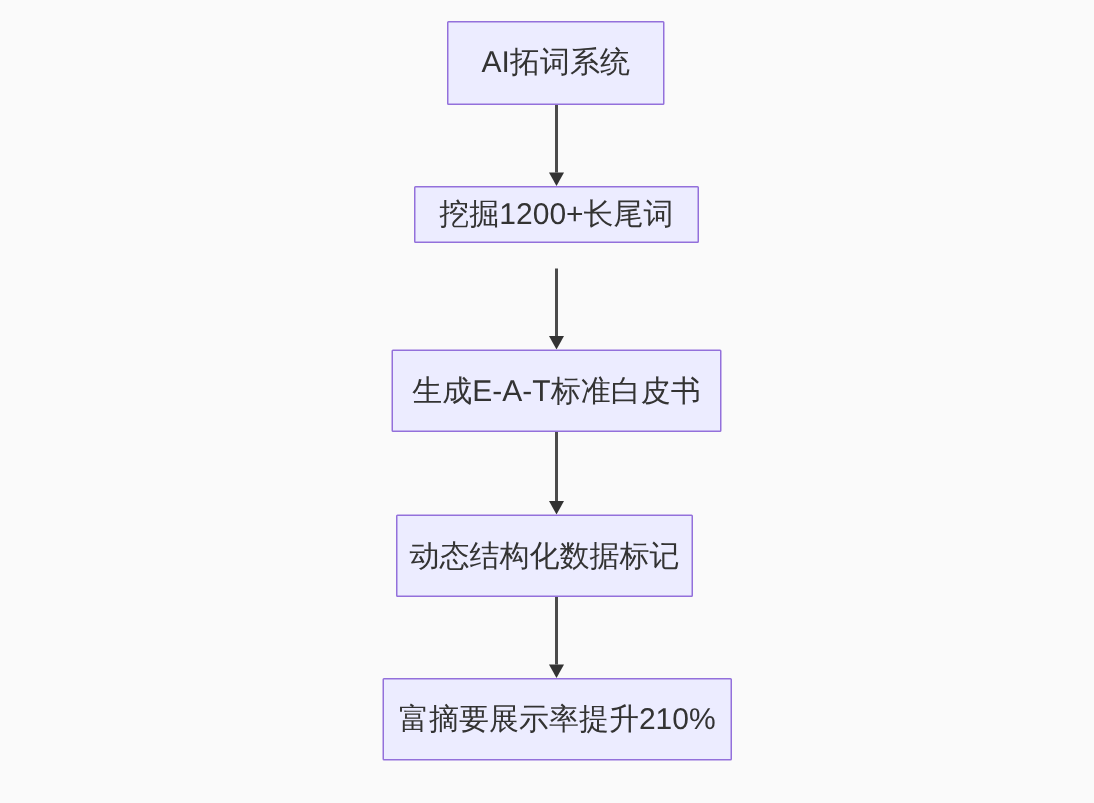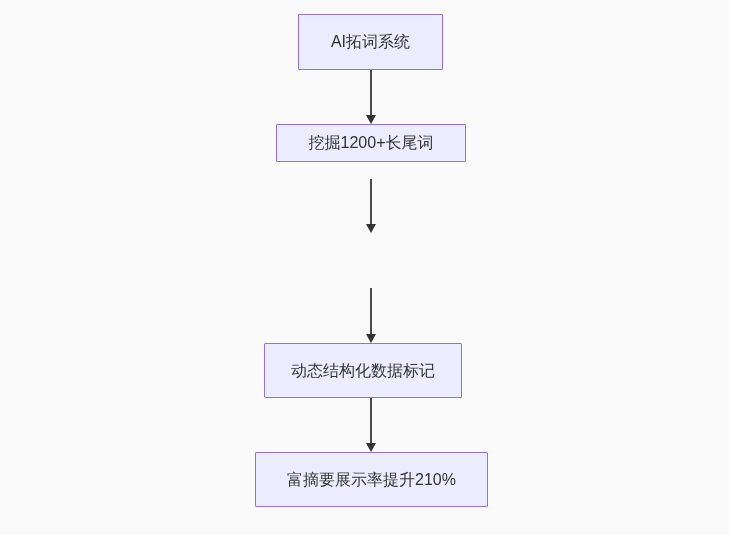"AI拓词系统" .node { font-size: 16px -> 20px }
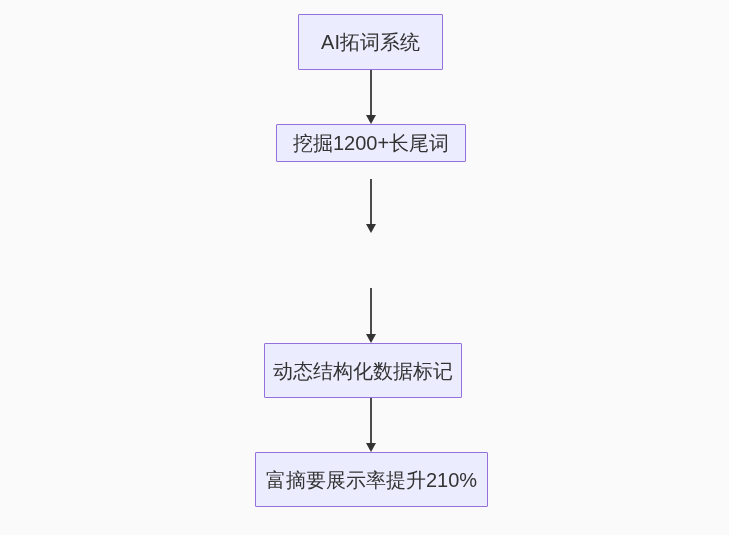"生成E-A-T标准白皮书" div.node { html: none -> <div> <span>生成E-A-T标准白皮书</span> </div> }
